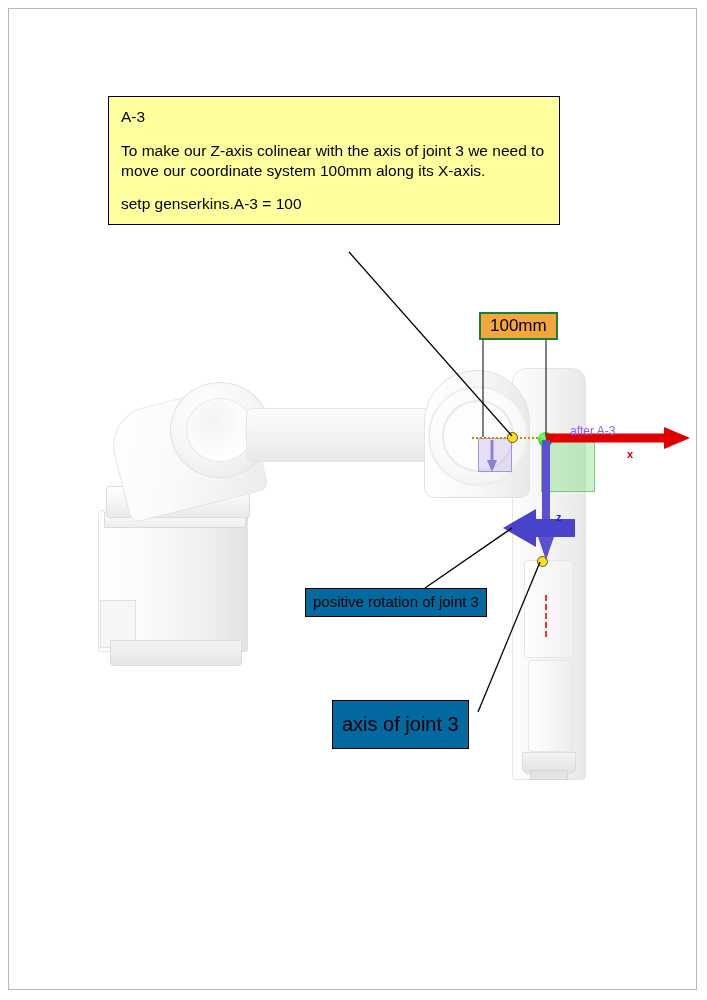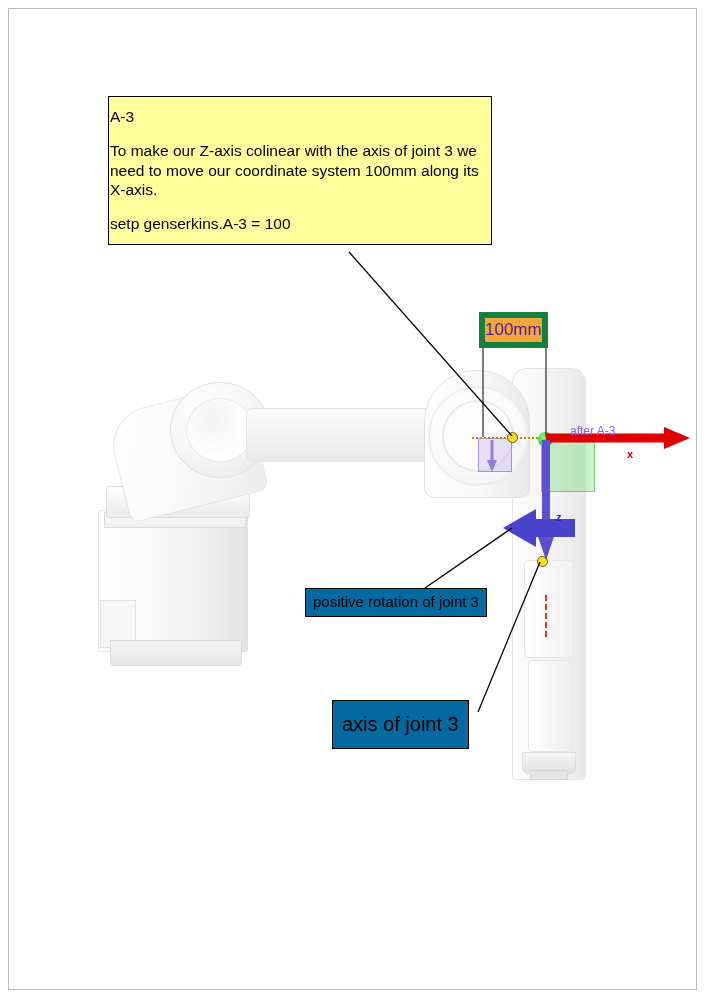"A-3" .note-box { padding: 10px 1px -> 10px 12px; width: 384px -> 452px }
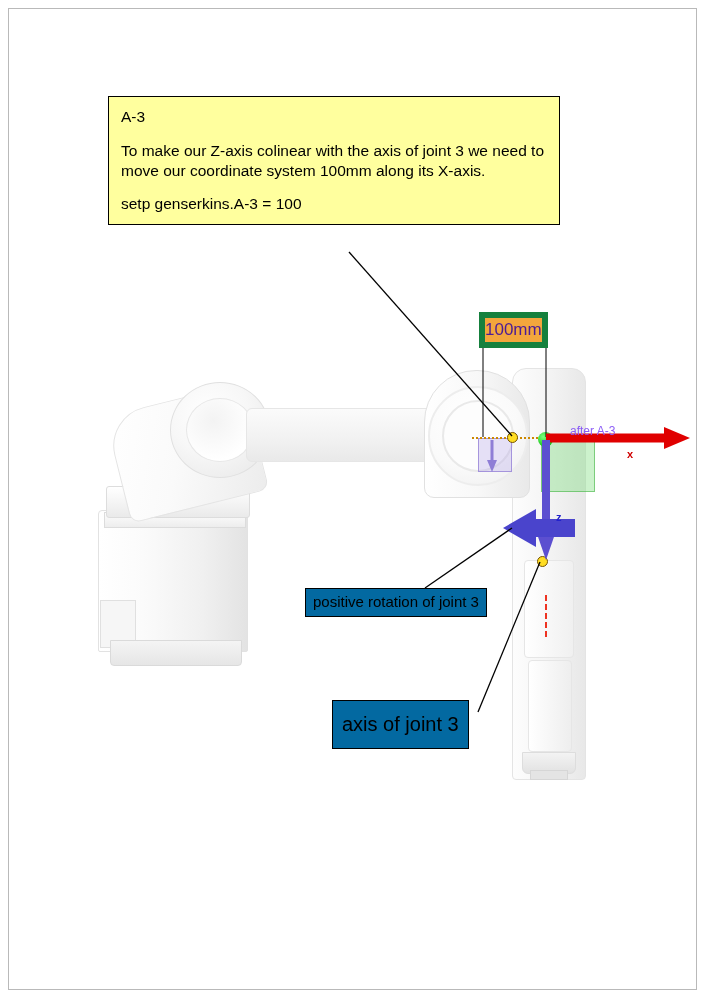"100mm" .dim-box { border: 6px solid #15803d -> 2px solid #15803d; color: #4c1d95 -> #000000; padding: 2px 0 -> 2px 9px }
